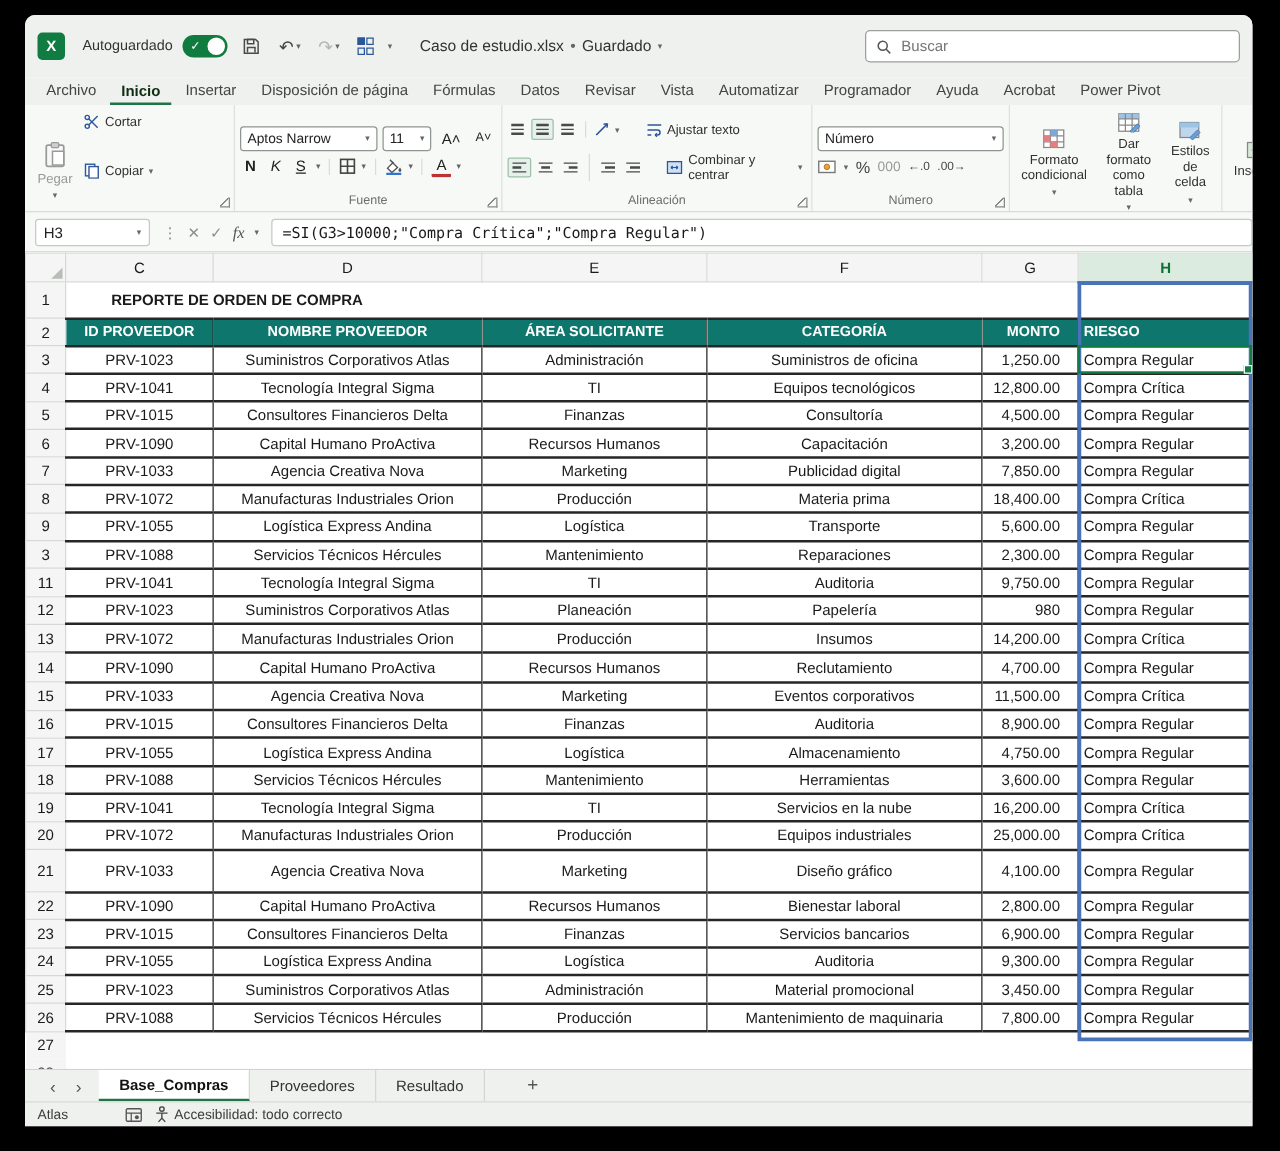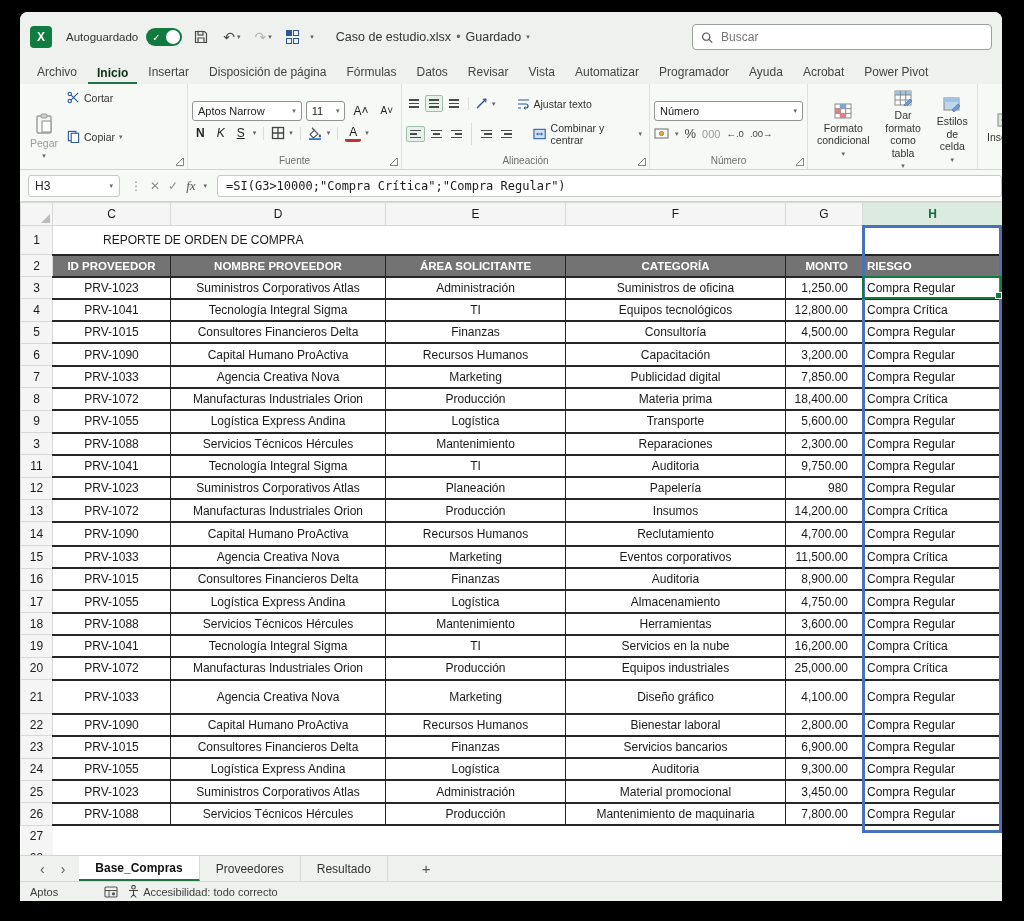"REPORTE DE ORDEN DE COMPRA" .titlecell { font-weight: normal -> bold; padding-left: 50px -> 36px }
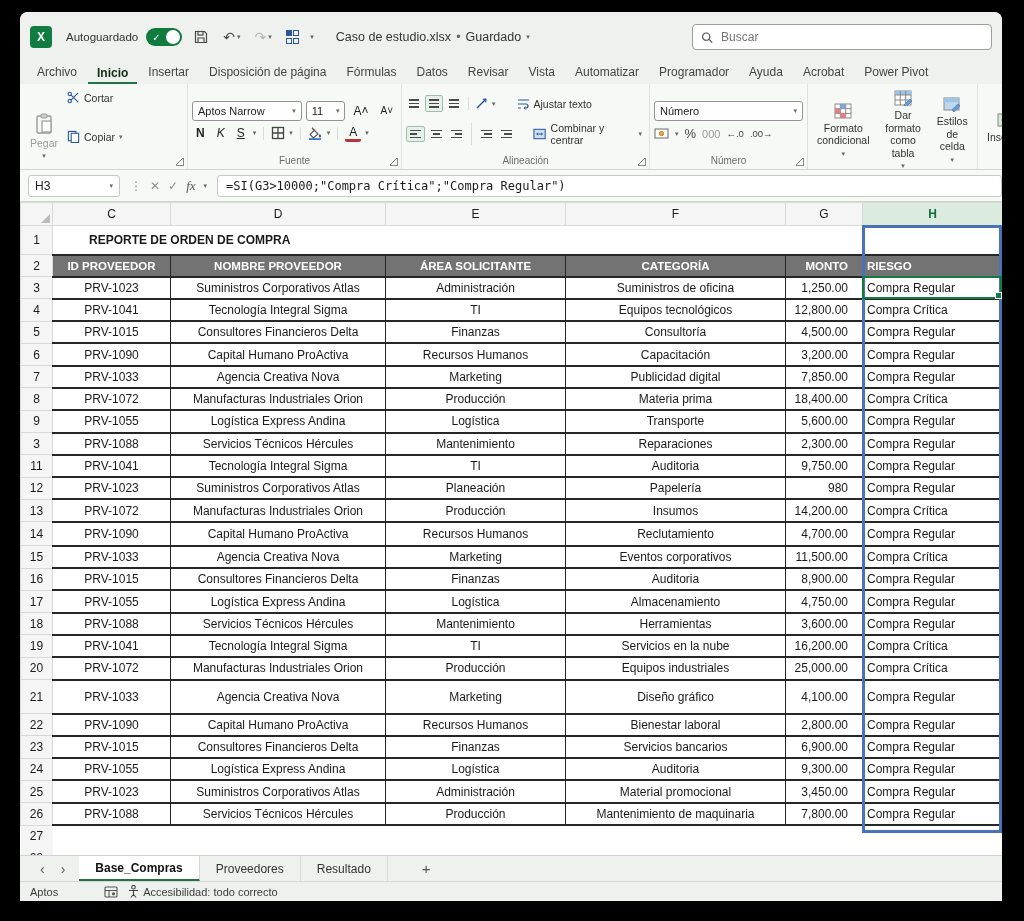"ID PROVEEDOR" td.t.navy { background: #737373 -> #0f766e }
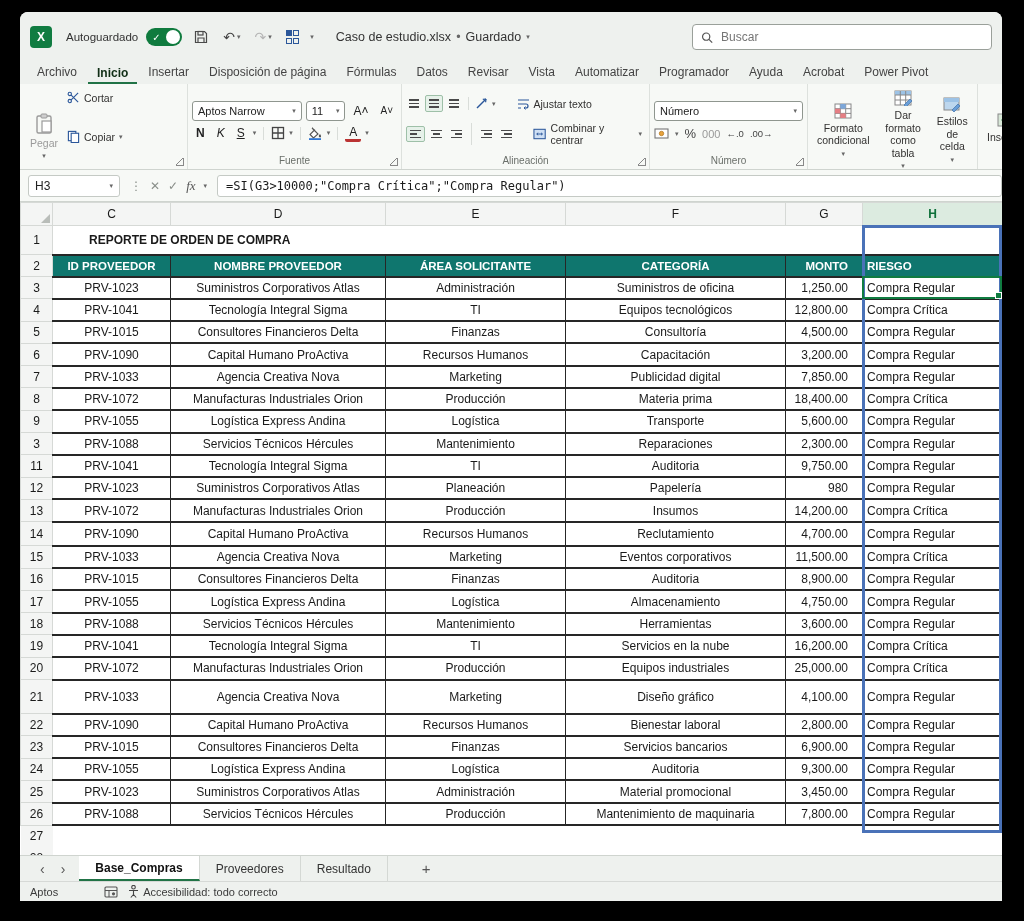"Aptos" span { text: Aptos -> Atlas }
